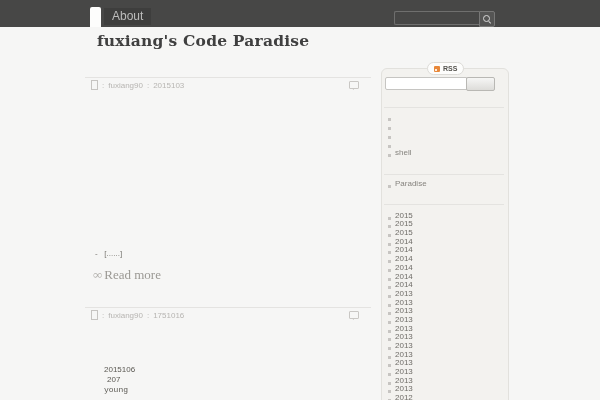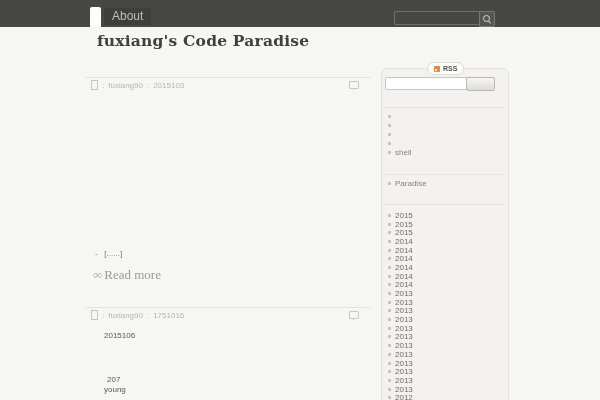"shell" ul.side-list li { align-items: center -> flex-end }
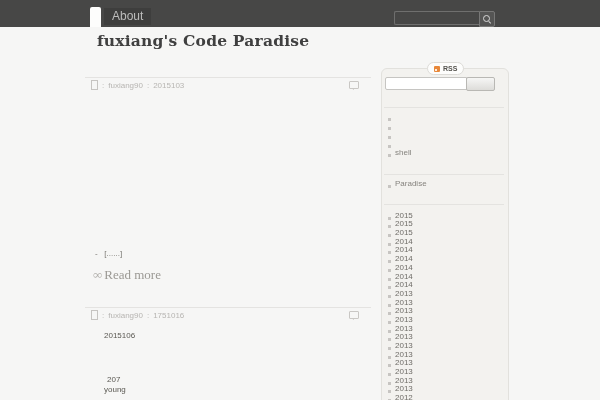"2015106" .bl1 { top: 331px -> 365px }
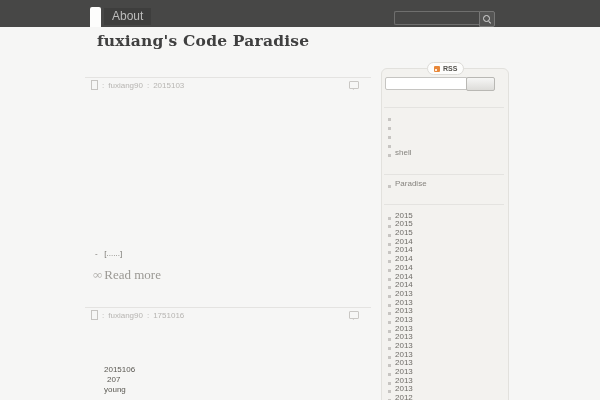"young" .bl3 { font-family: none -> Liberation Mono, monospace }
